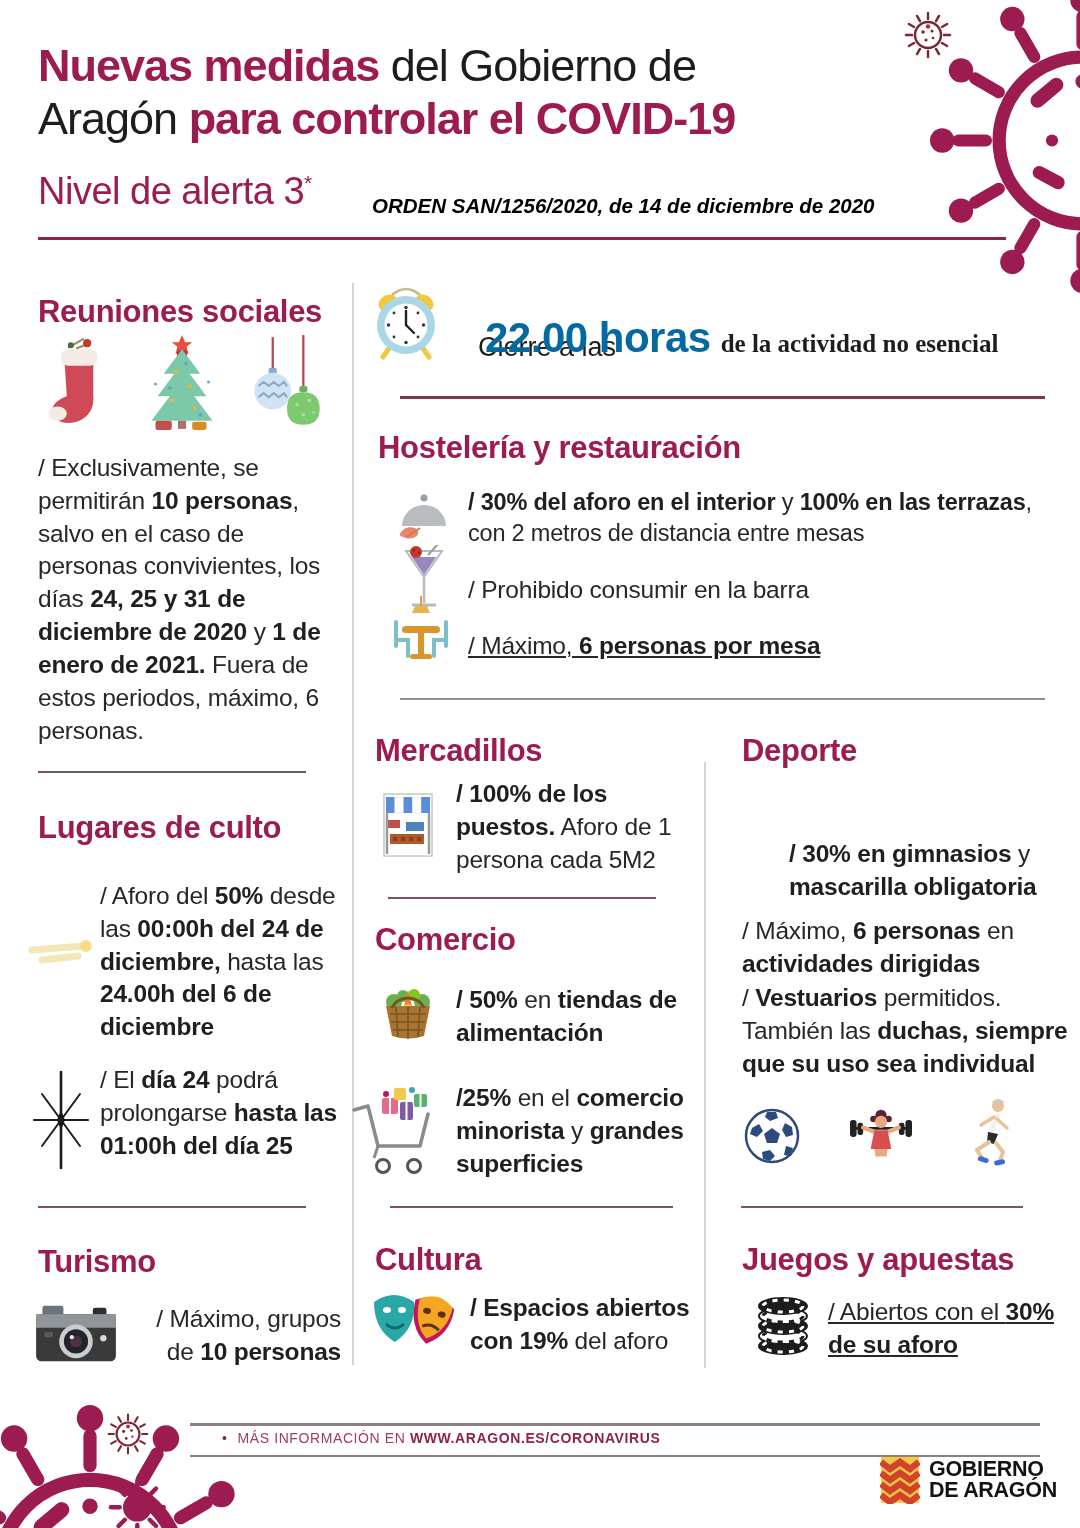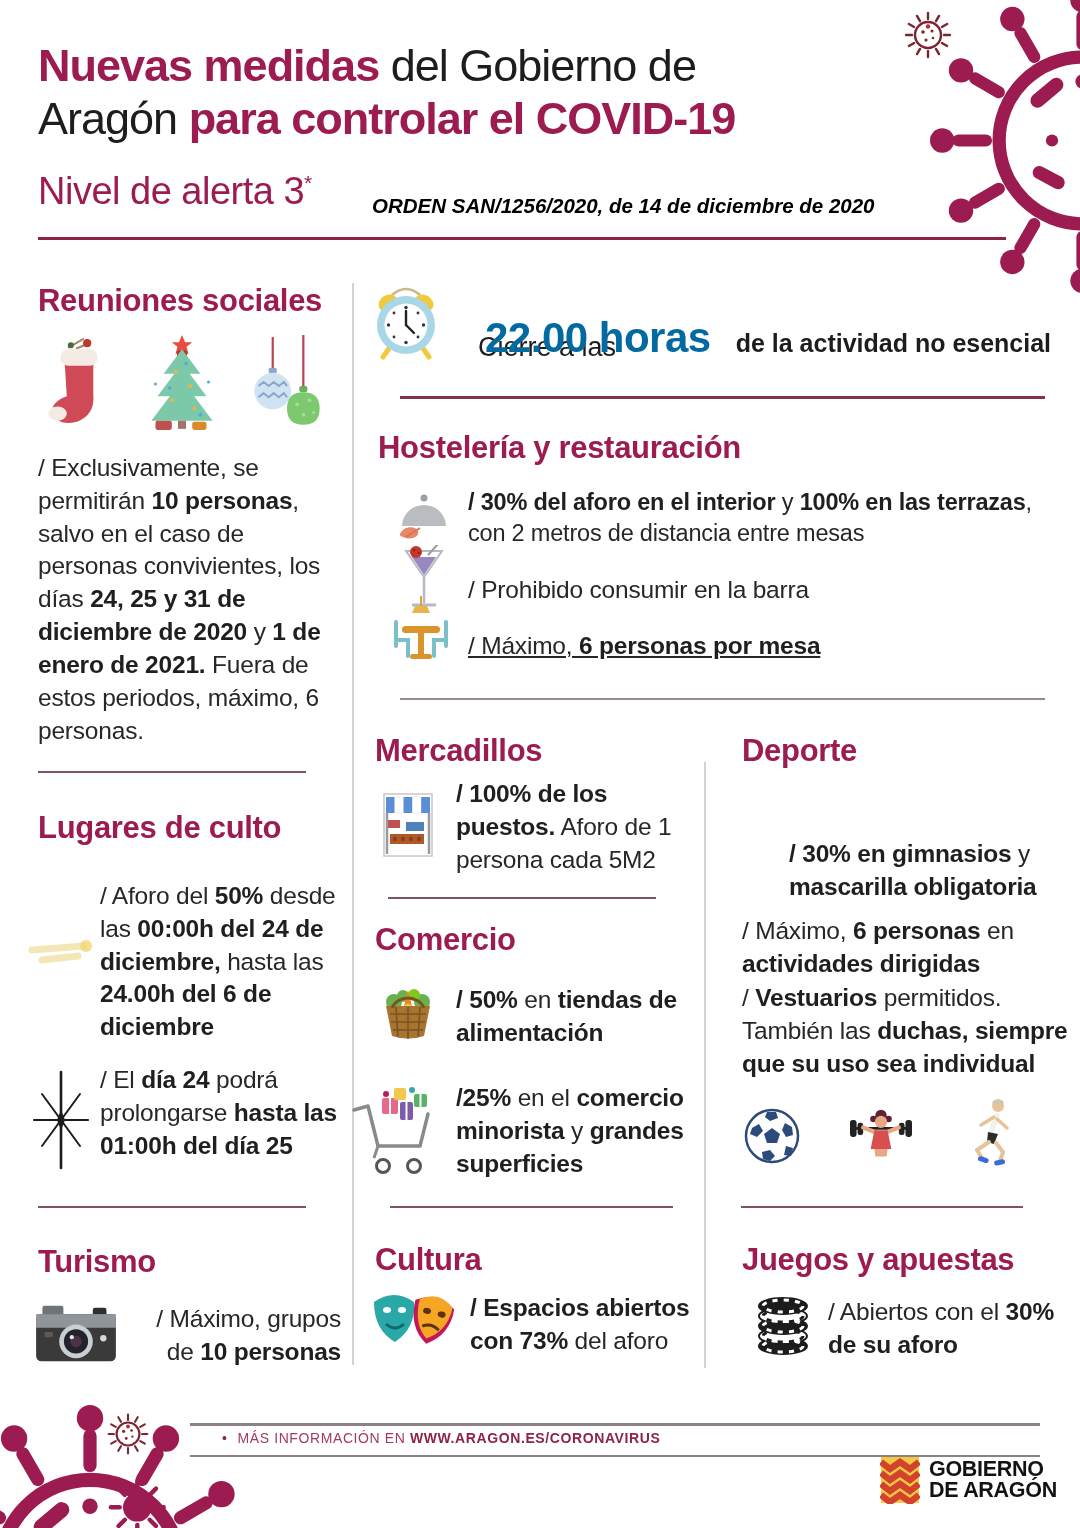"Reuniones sociales" div.h2 { top: 283px -> 294px }
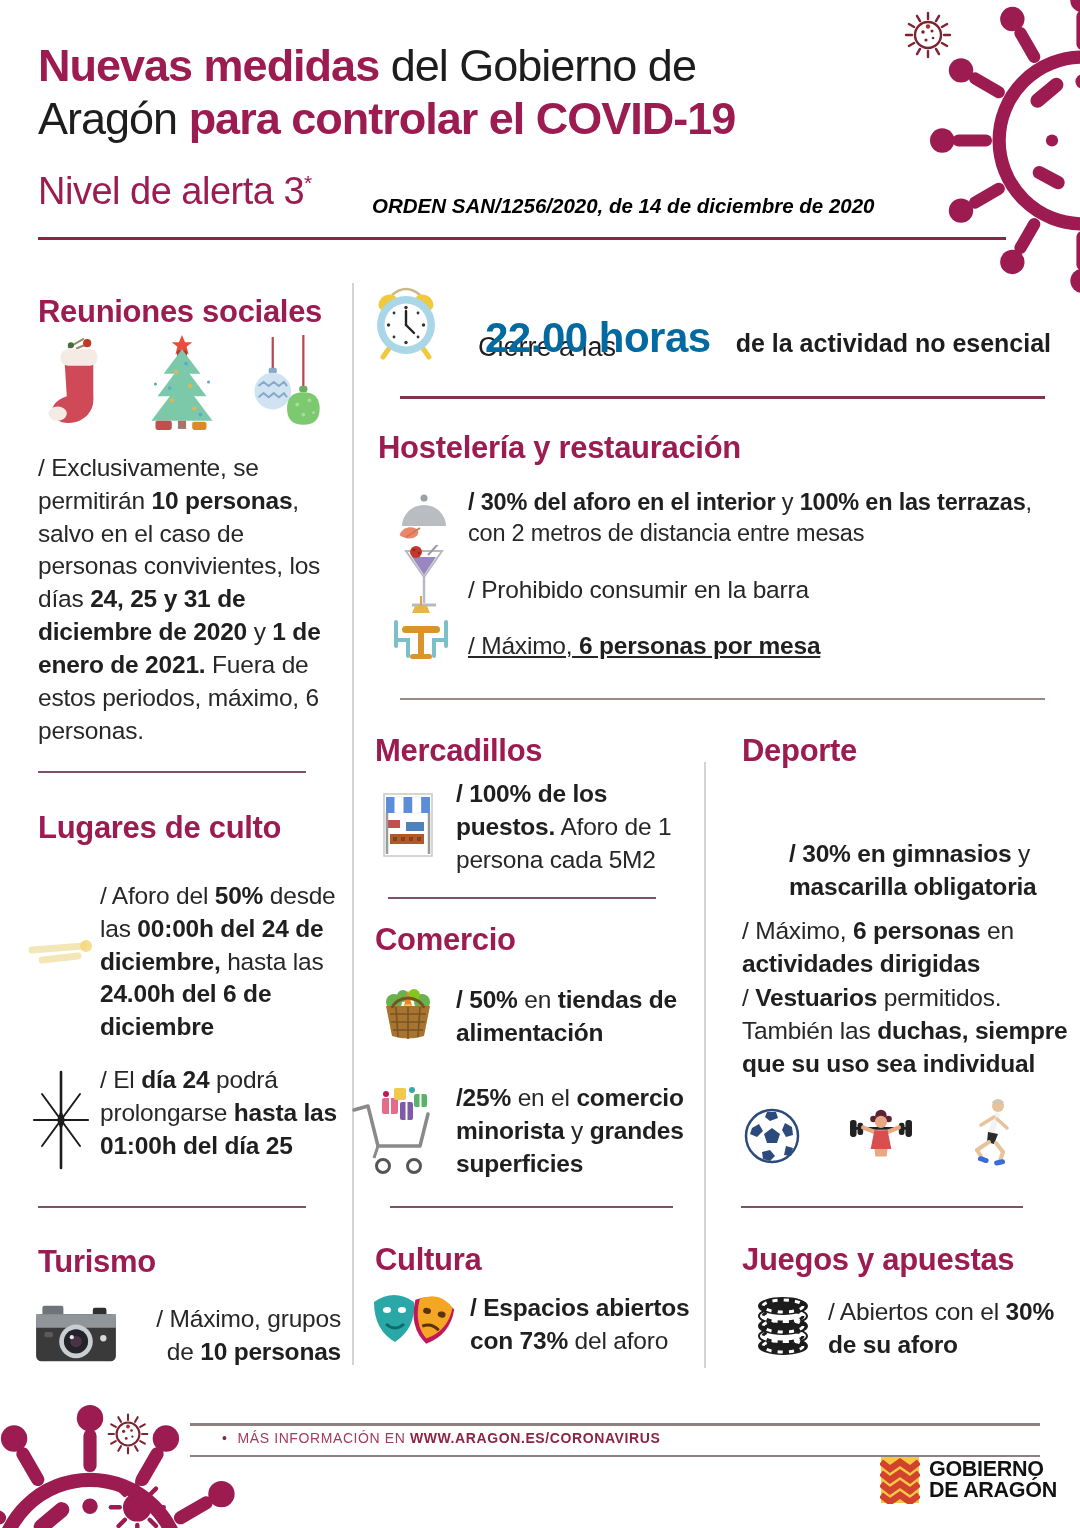"de la actividad no esencial" .closure-scope { font-family: none -> Liberation Serif, serif; margin-left: 25px -> 10px }
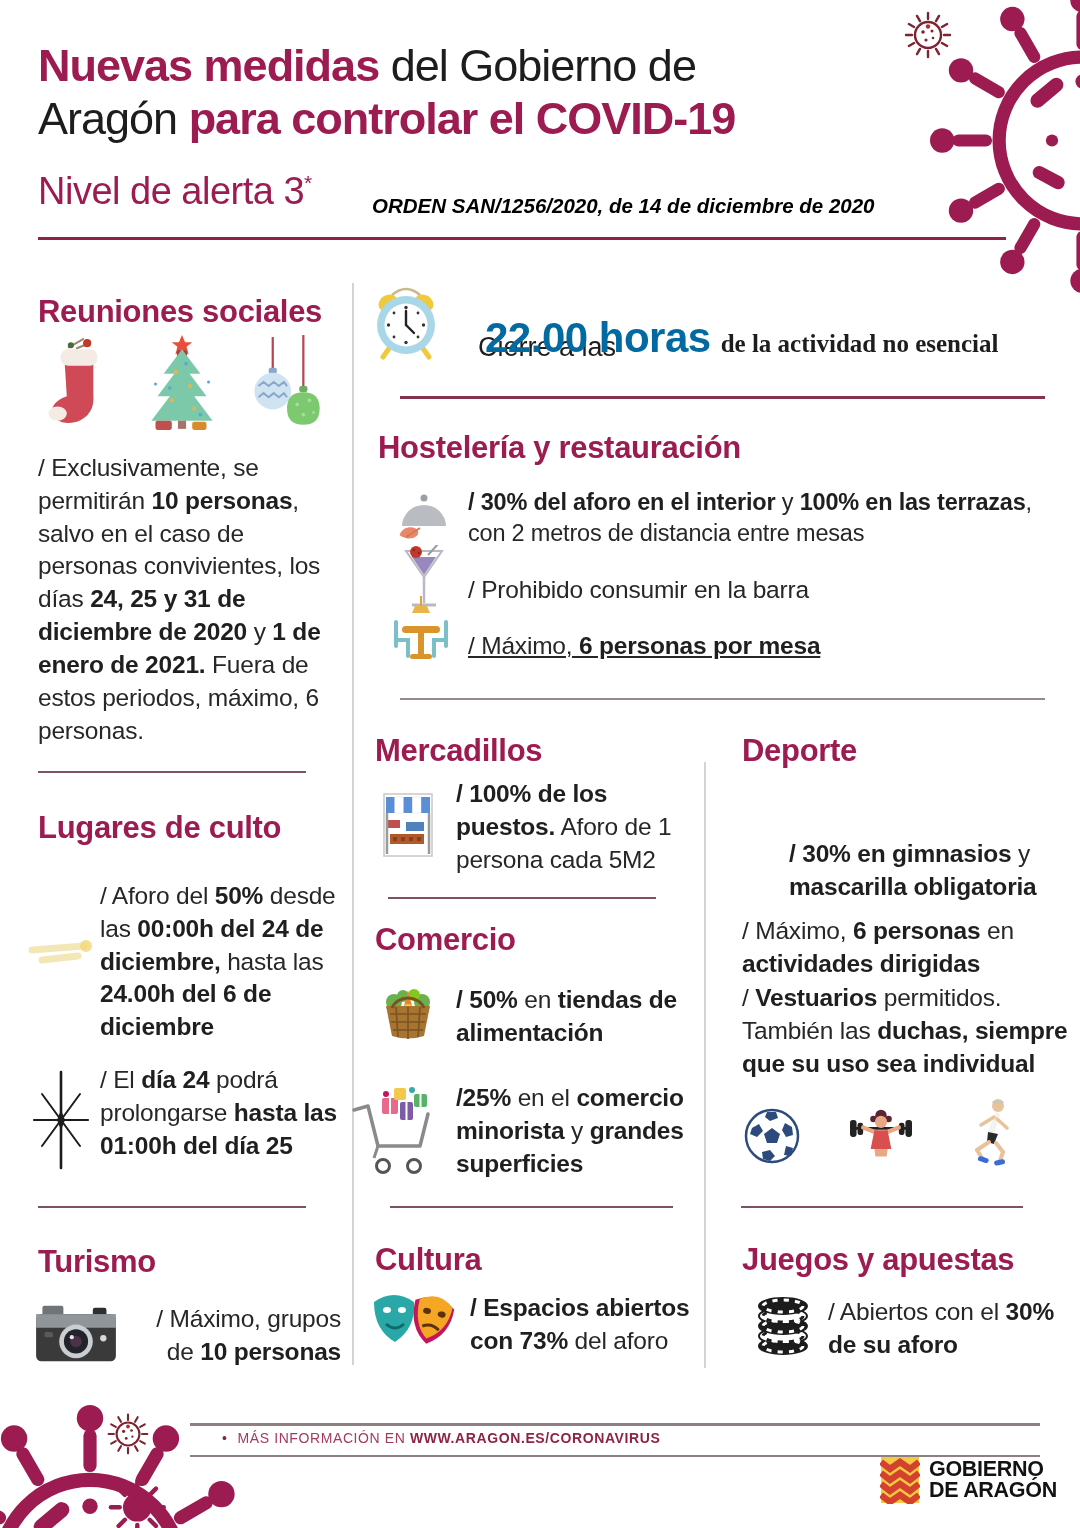"/ Espacios abiertos con 73%" b { text: 73% -> 19% }
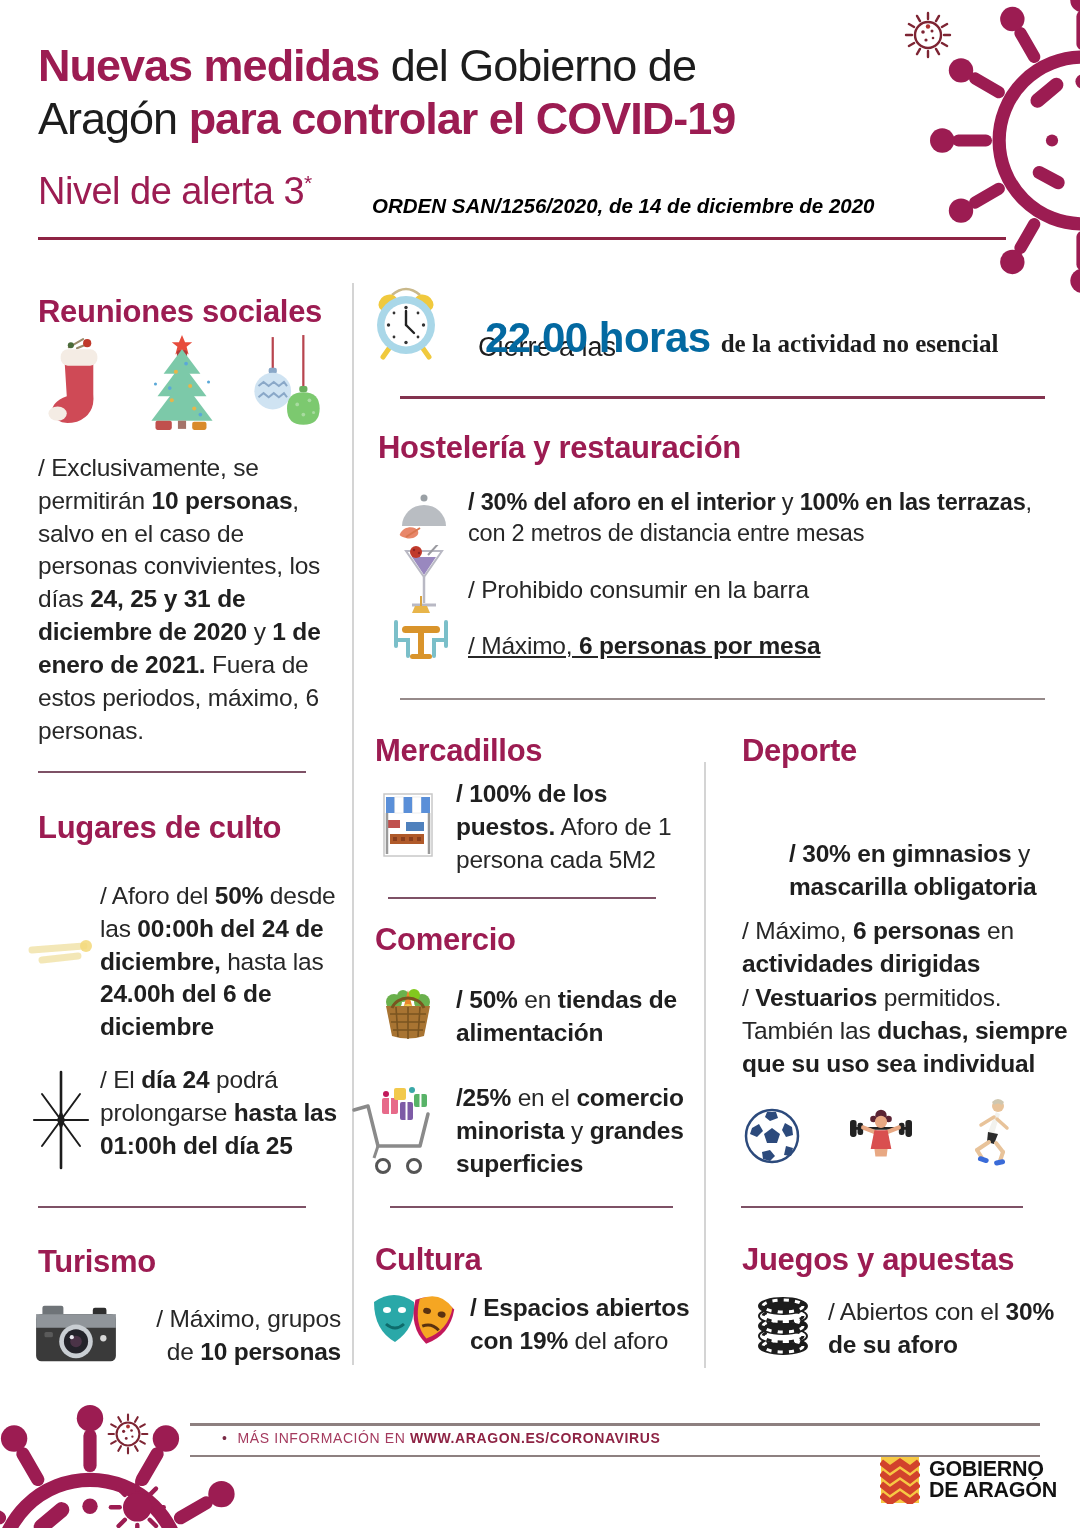"/ Abiertos con el 30%" div.itext { text-decoration: none -> underline }
